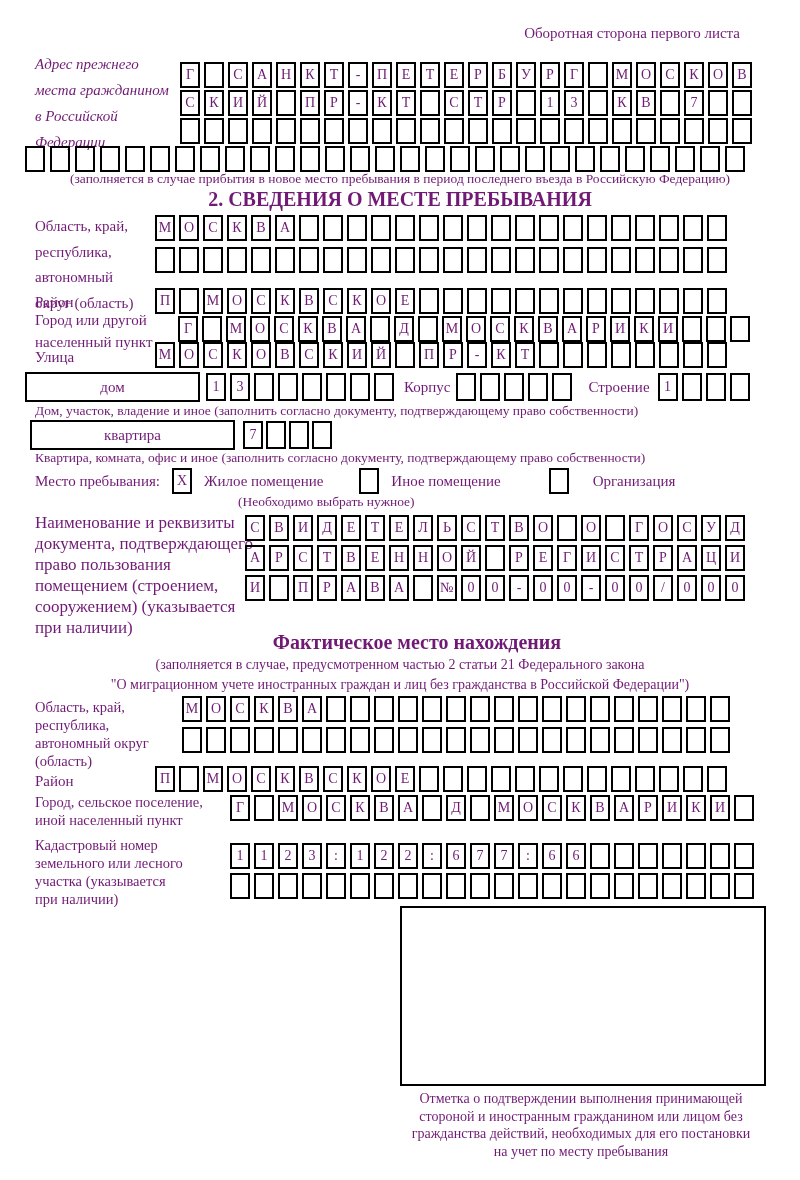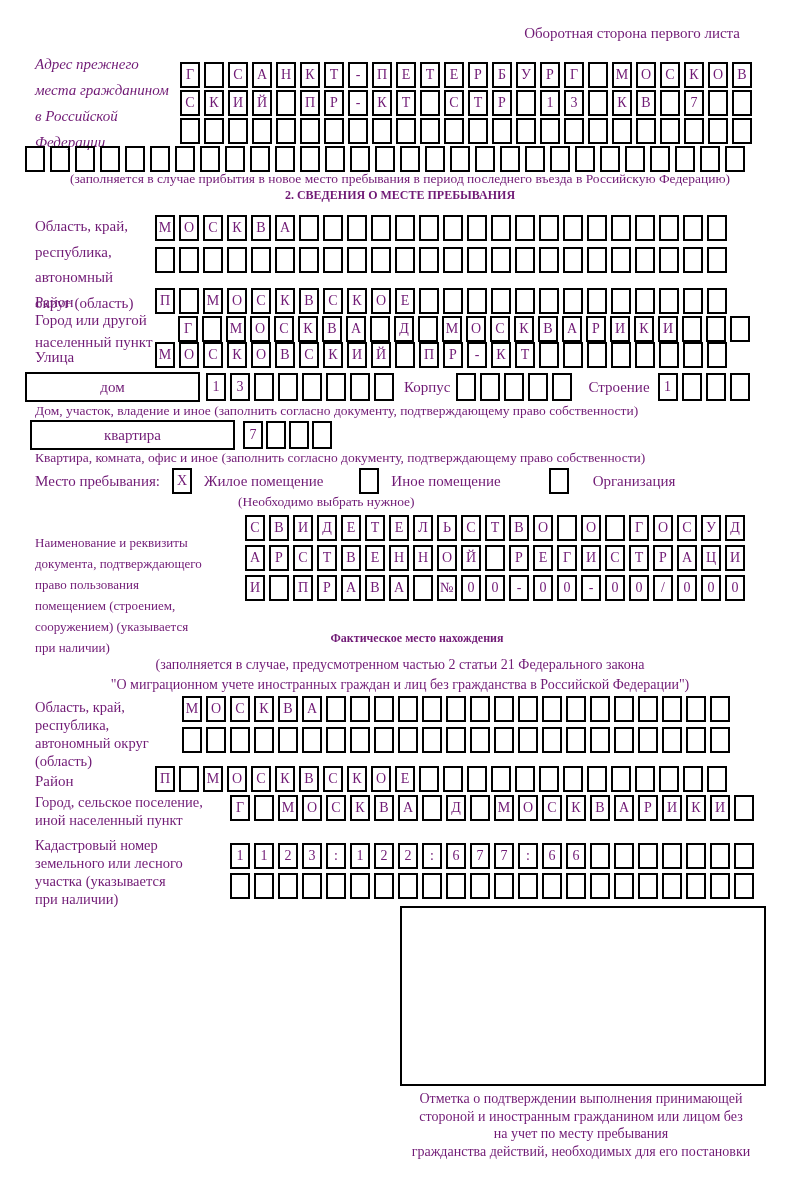"2. СВЕДЕНИЯ О МЕСТЕ ПРЕБЫВАНИЯ" .h2 { font-size: 12px -> 20px }
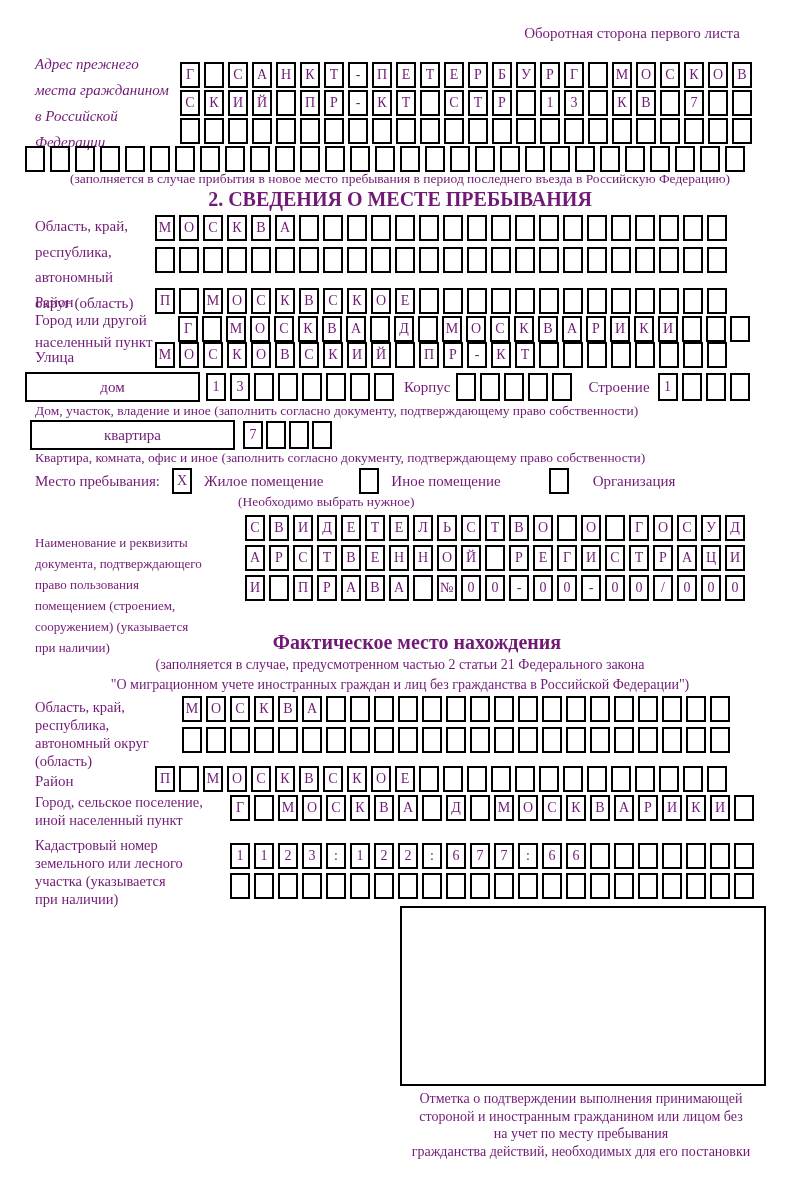"Наименование и реквизиты" .lbl-tight { font-size: 13px -> 17px; margin-top: 20px -> none }
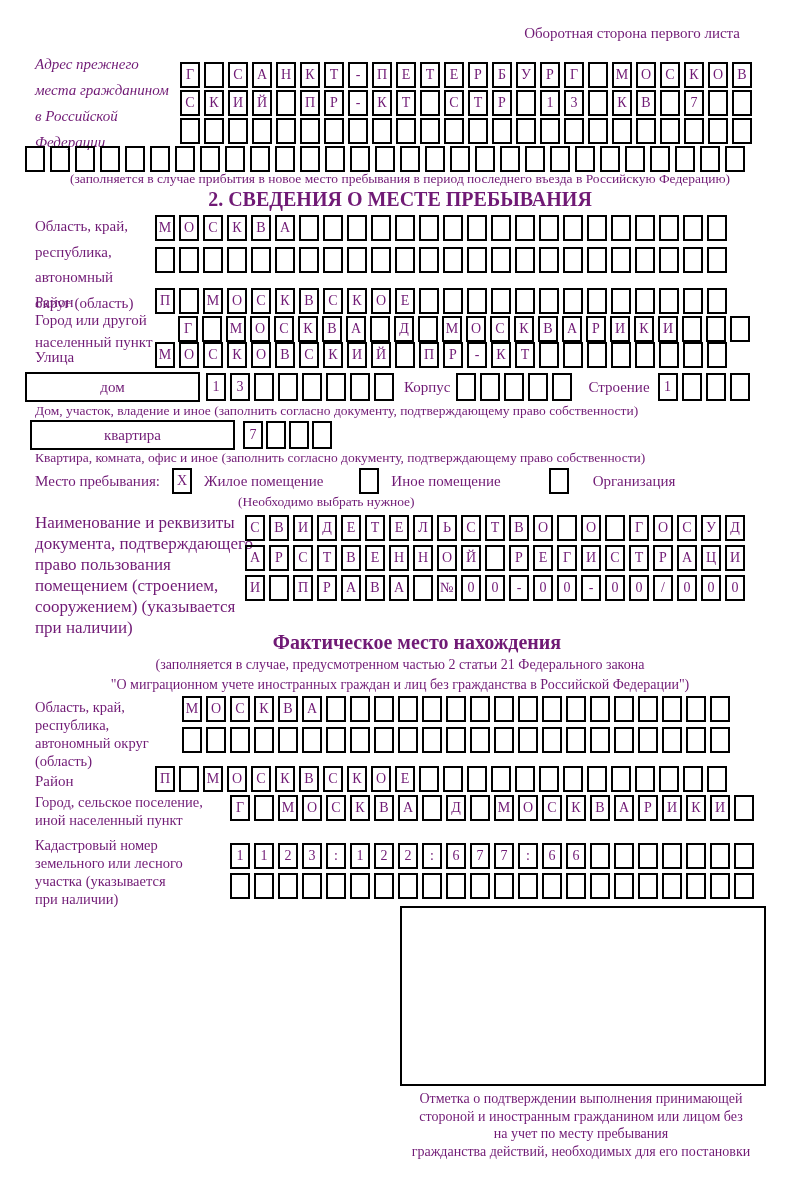"на учет по месту пребывания" div { order: before "гражданства действий, необходимых для" -> after "гражданства действий, необходимых для" }
